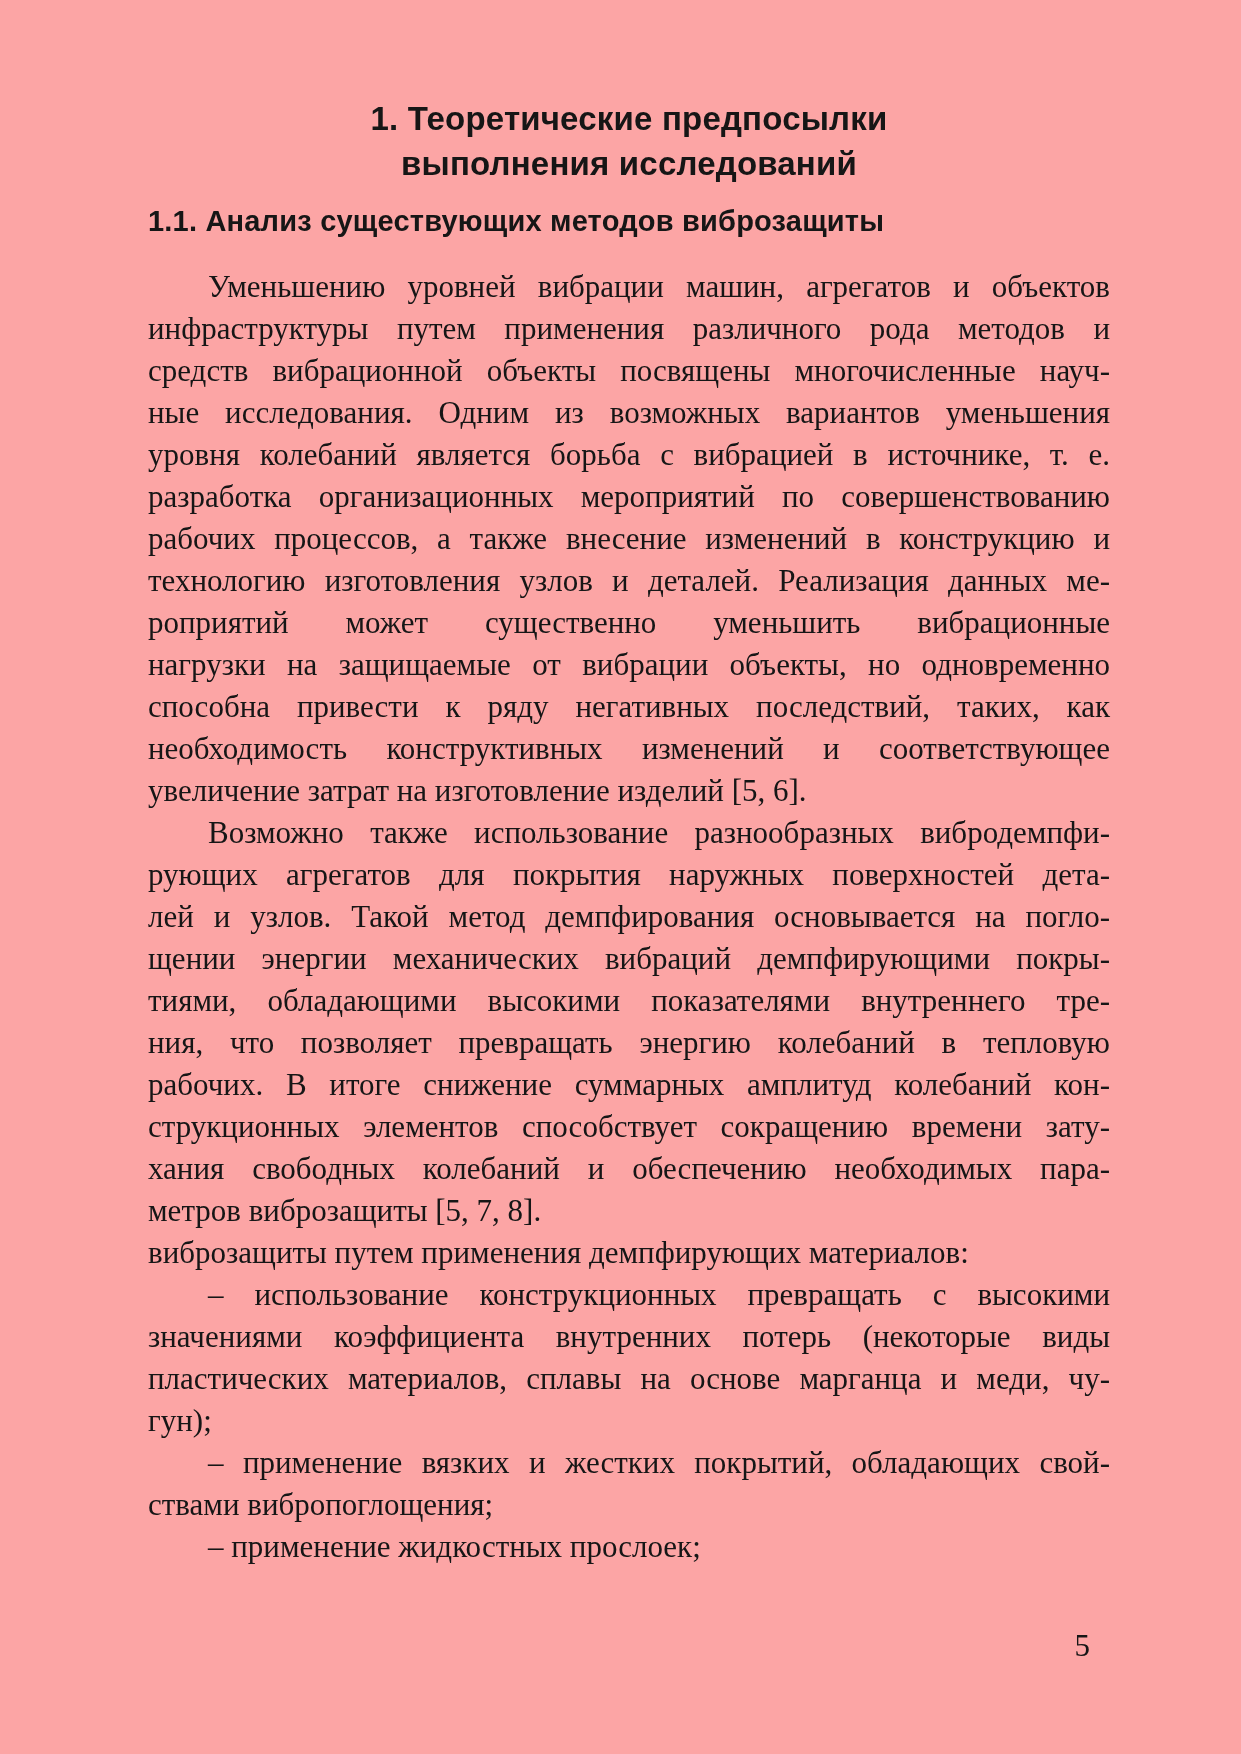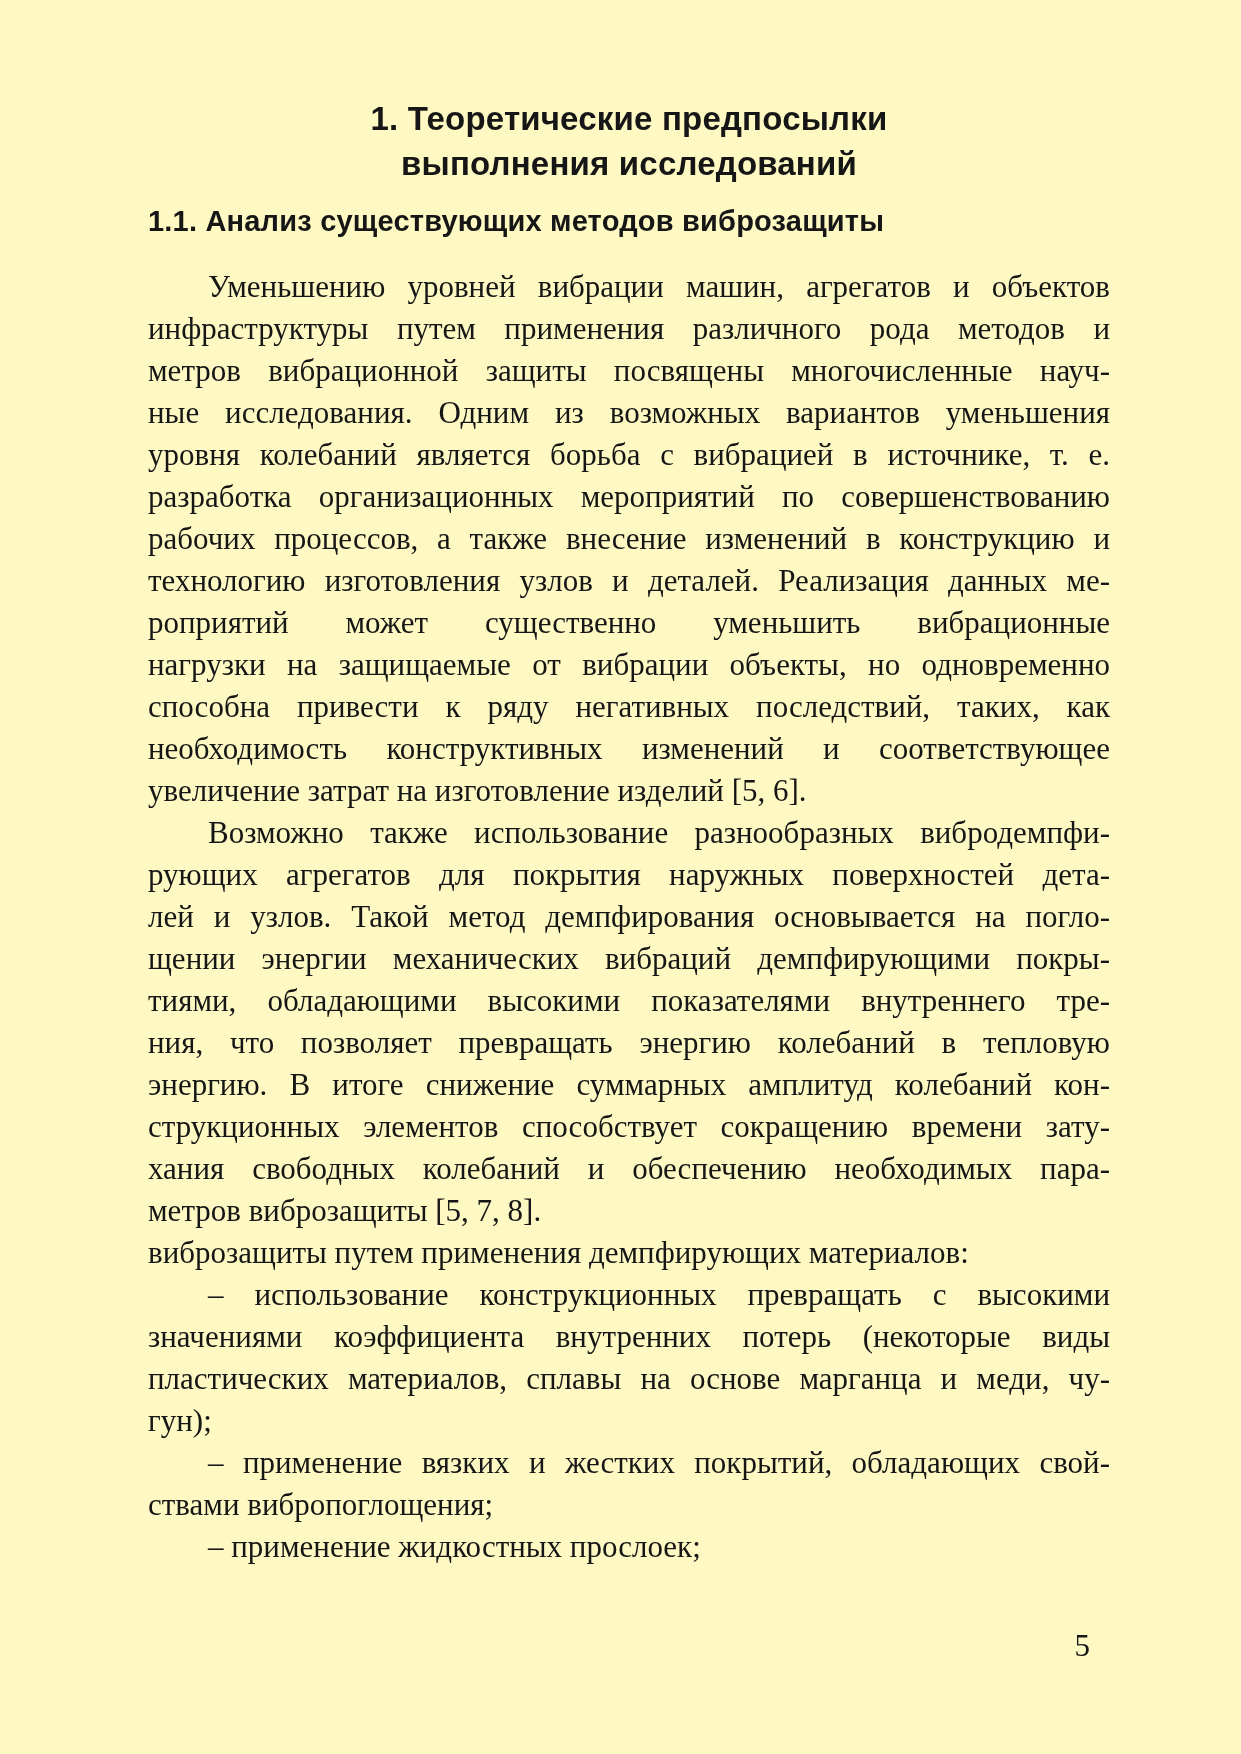"1. Теоретические предпосылки" .page { background: #fef9c3 -> #fca5a5 }
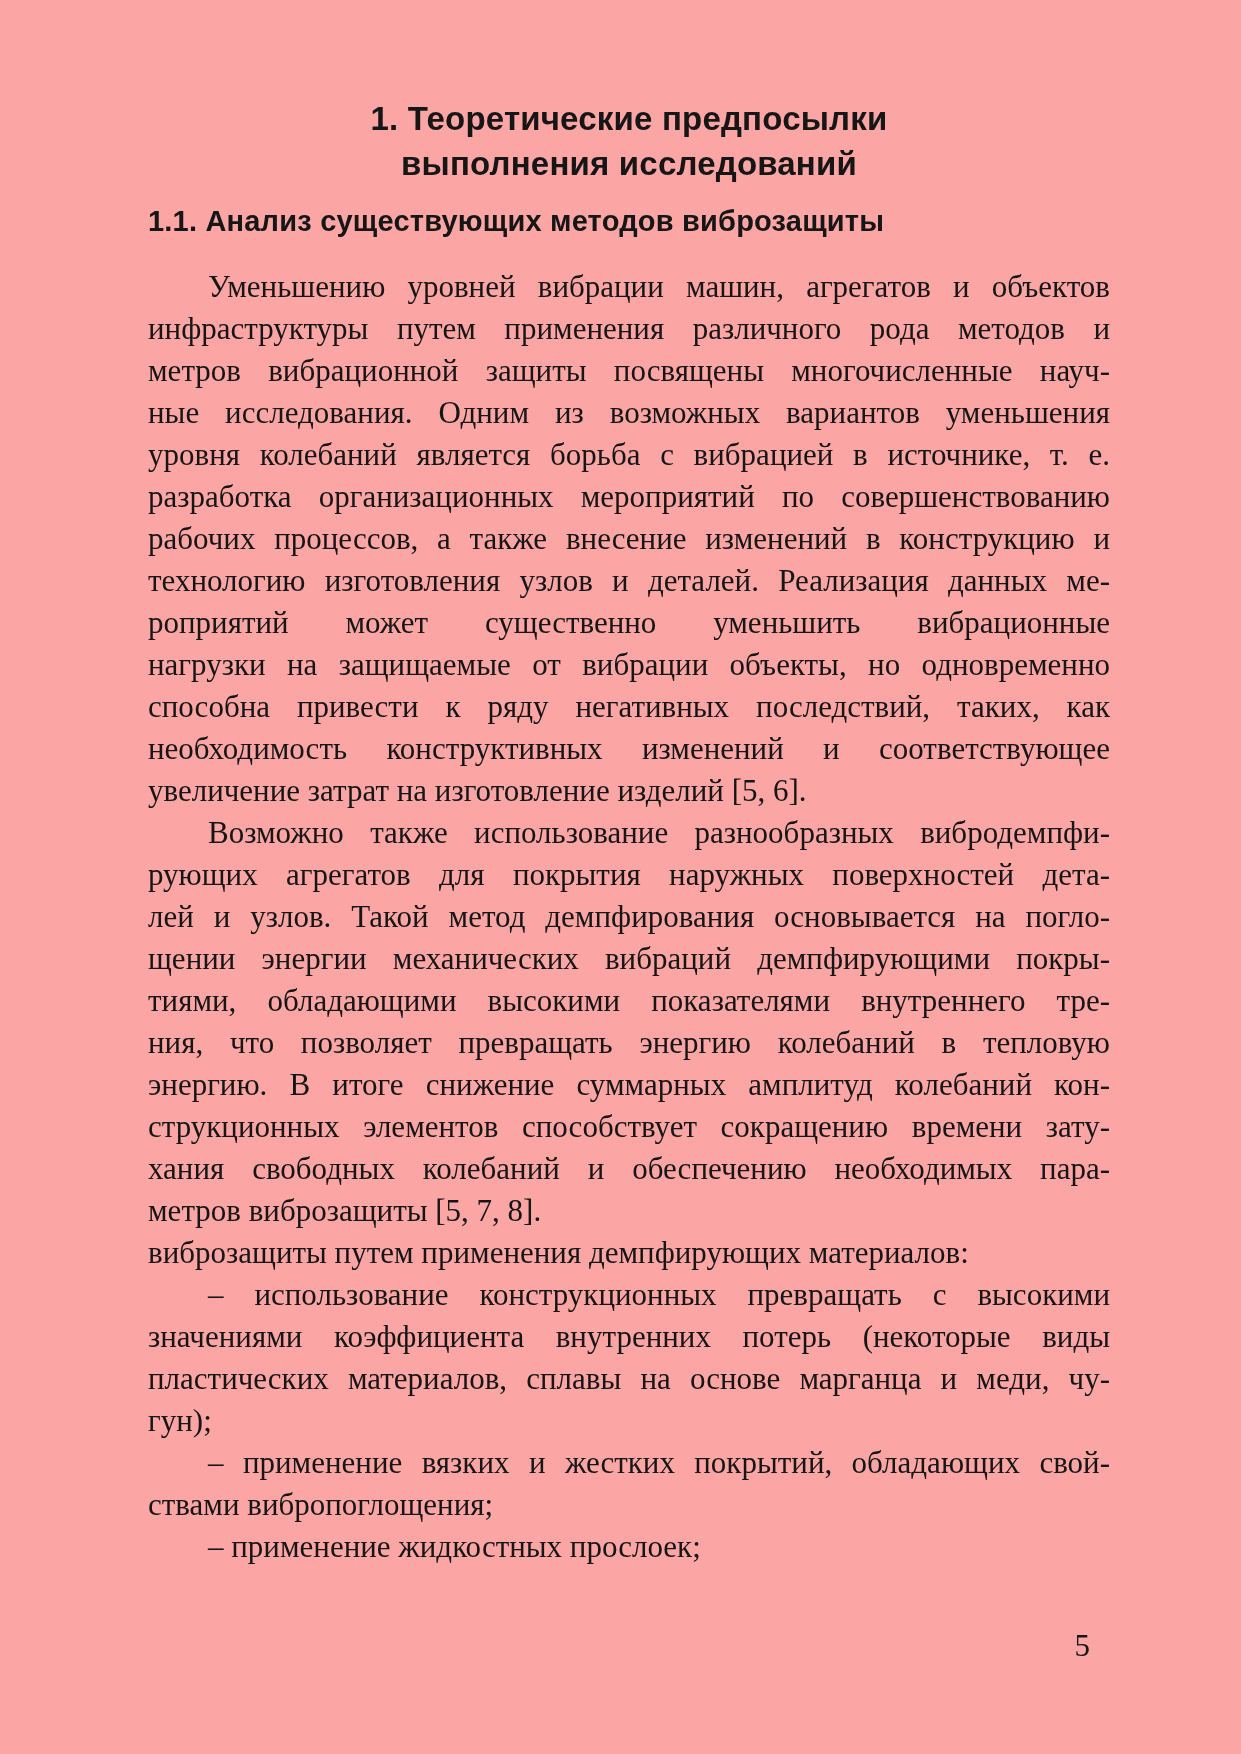"метров вибрационной защиты посвящены" div.line { text: метров вибрационной защиты -> средств вибрационной объекты }
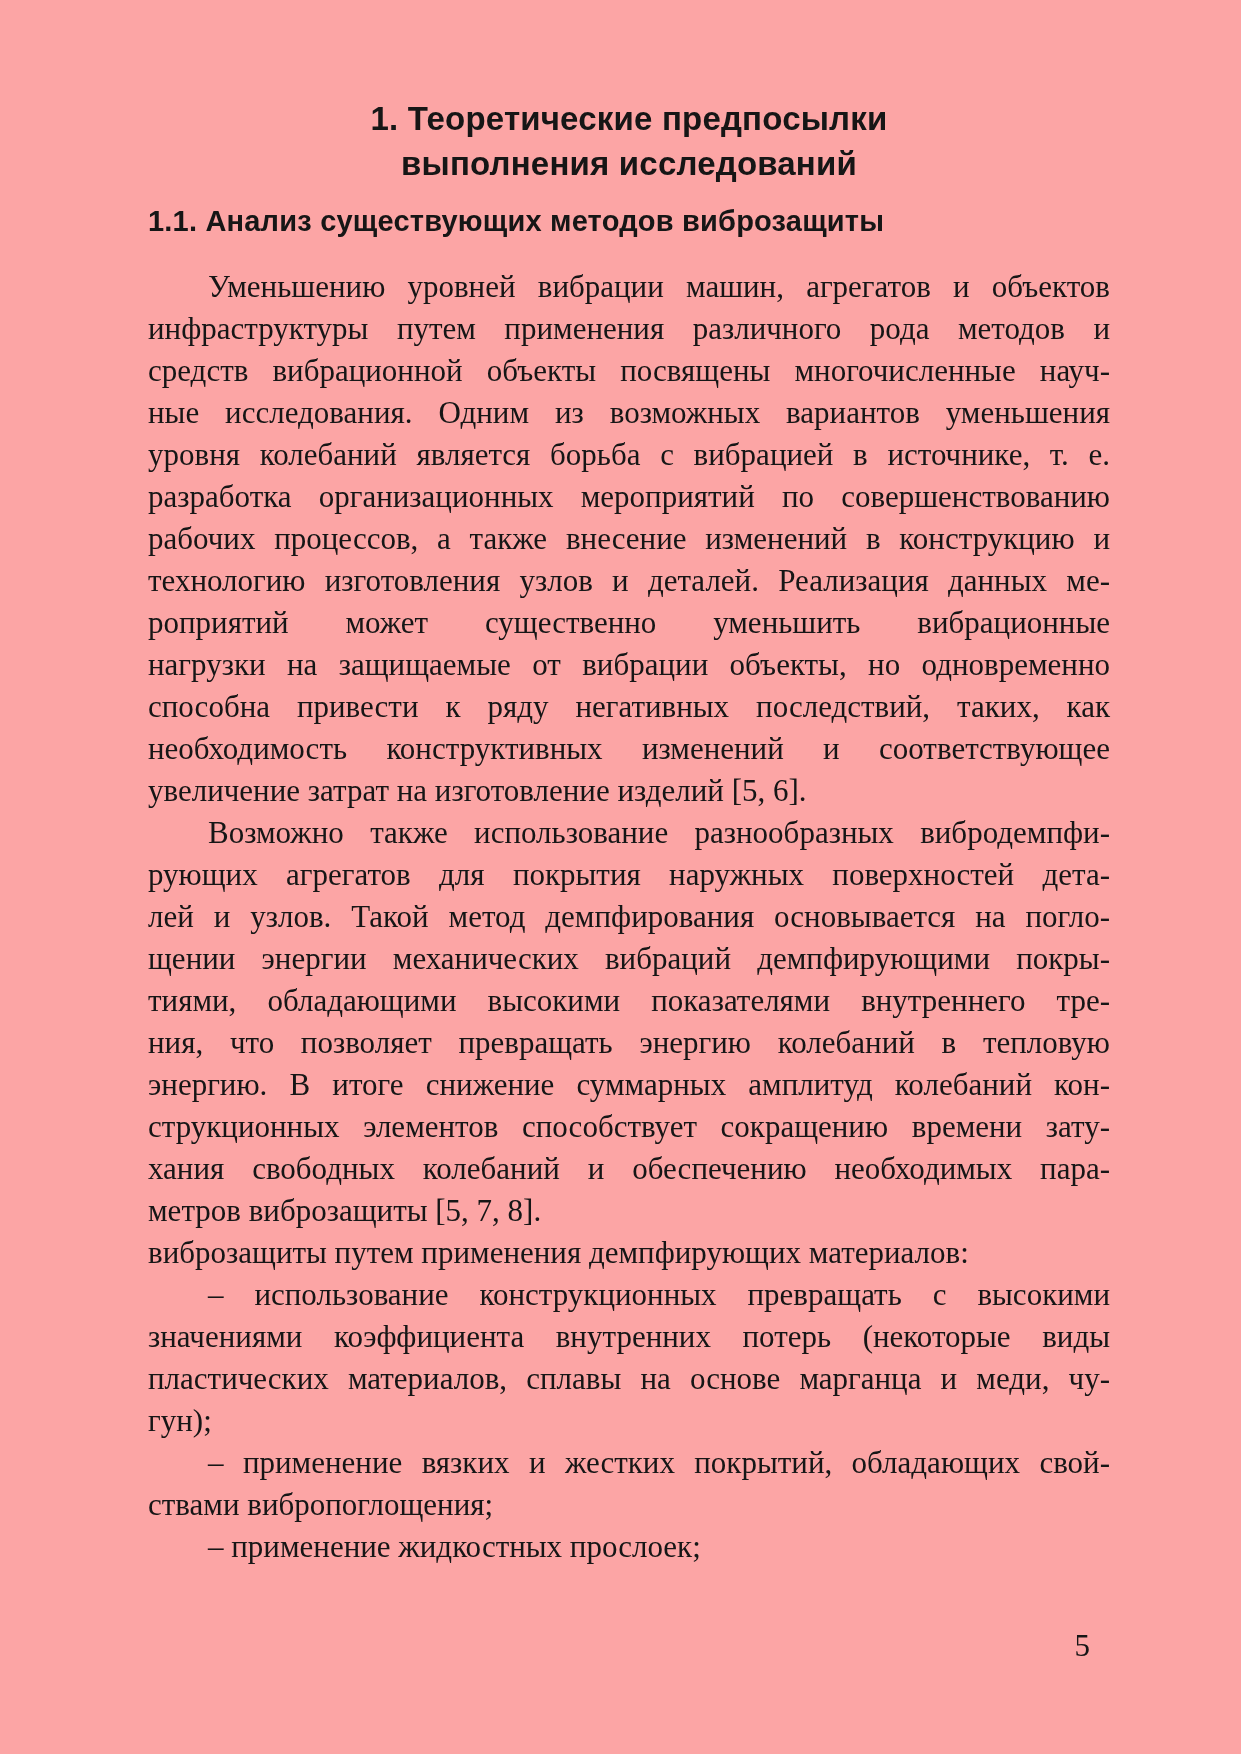"энергию. В итоге снижение суммарных" div.line { text: энергию -> рабочих }
